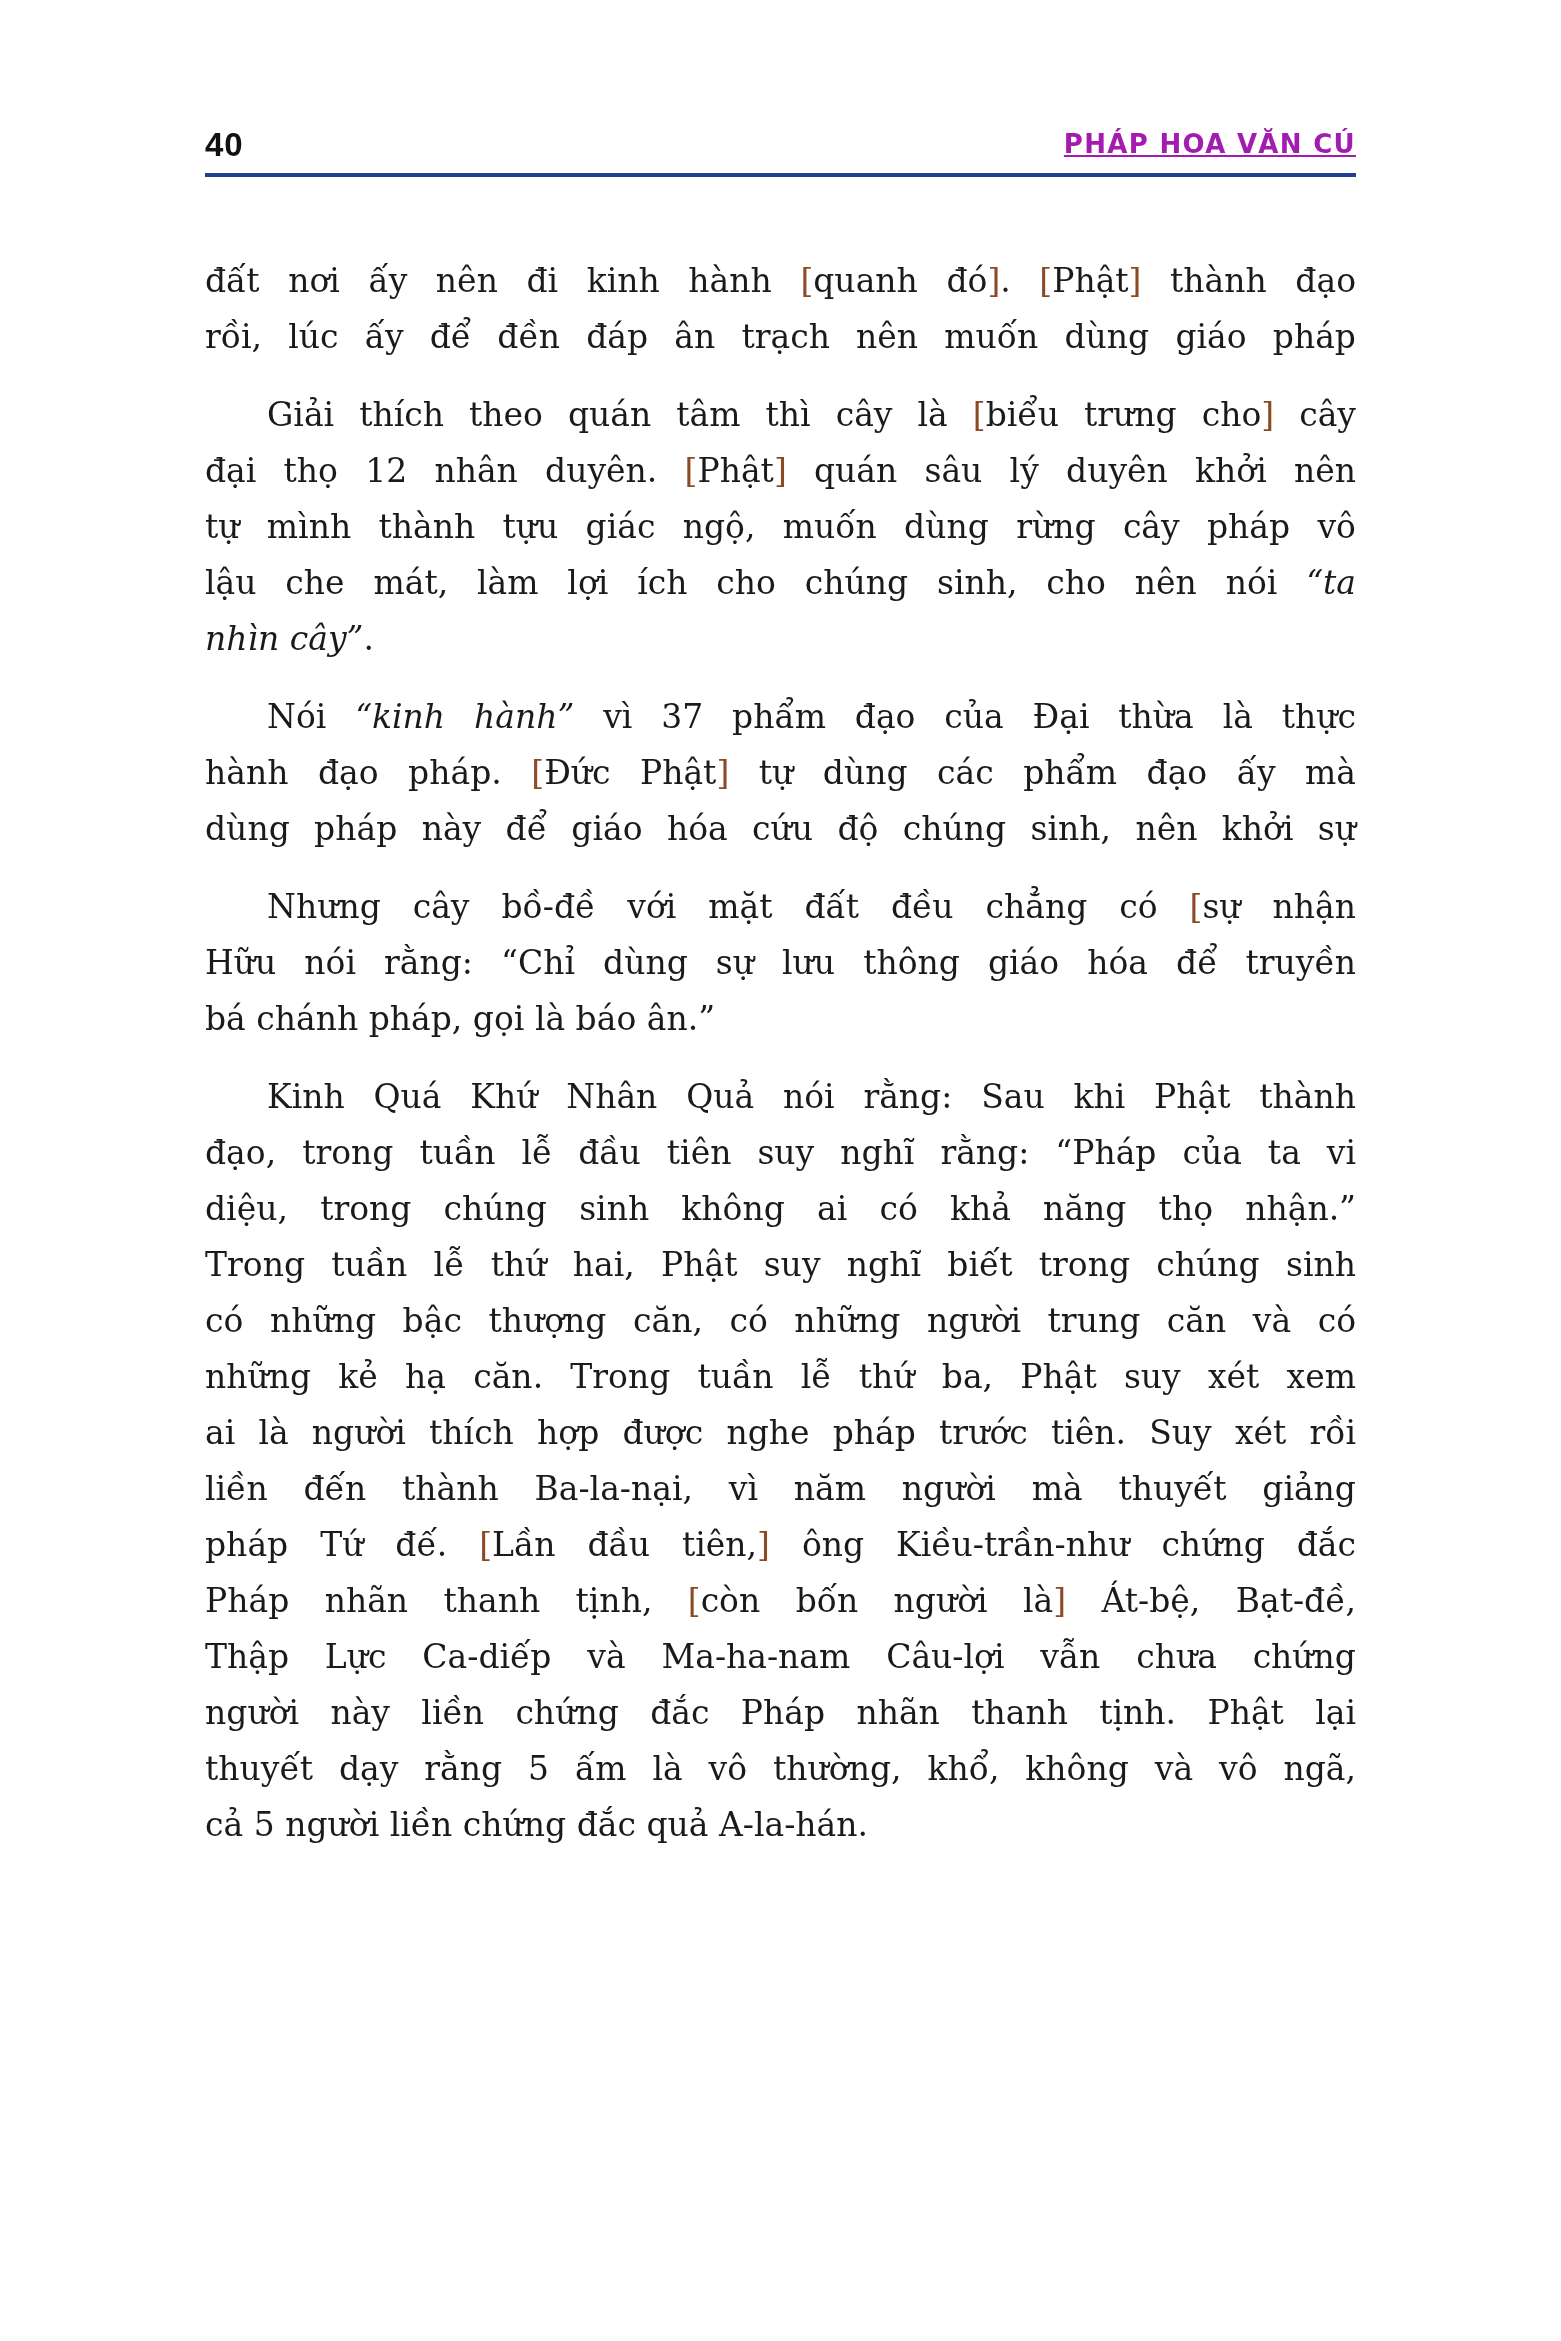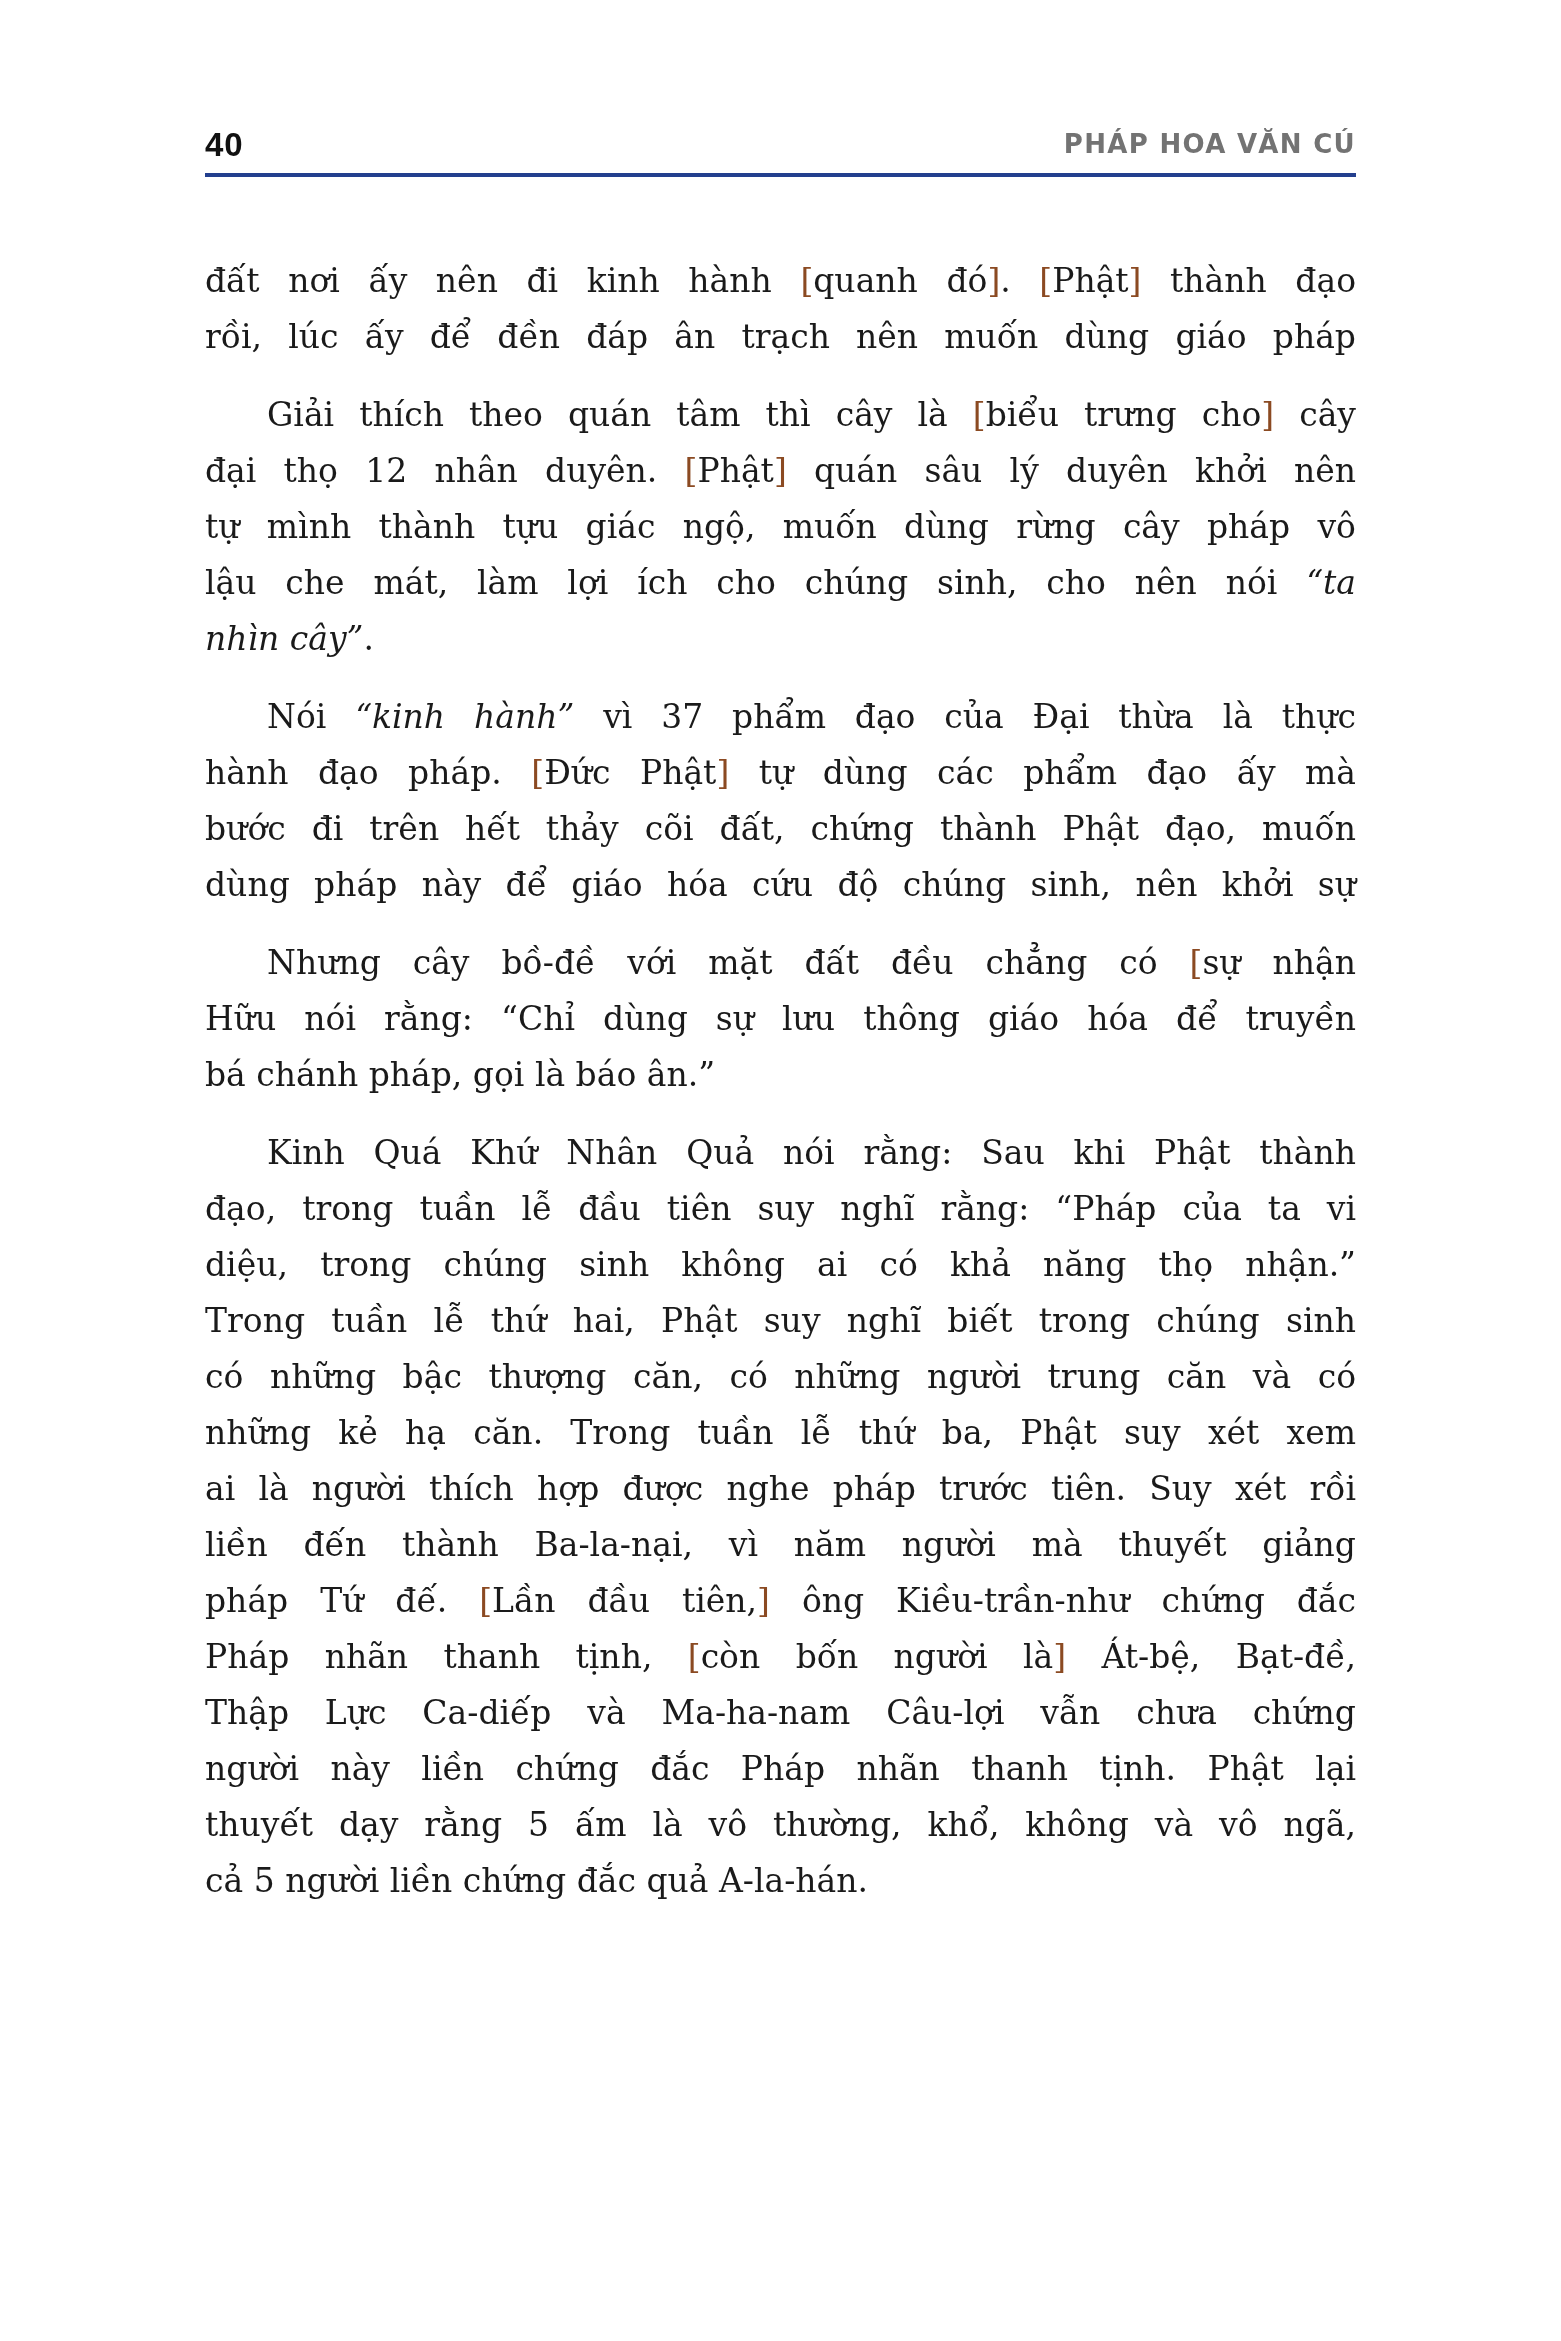"PHÁP HOA VĂN CÚ" div.running-title { color: #737373 -> #a21caf; text-decoration: none -> underline }
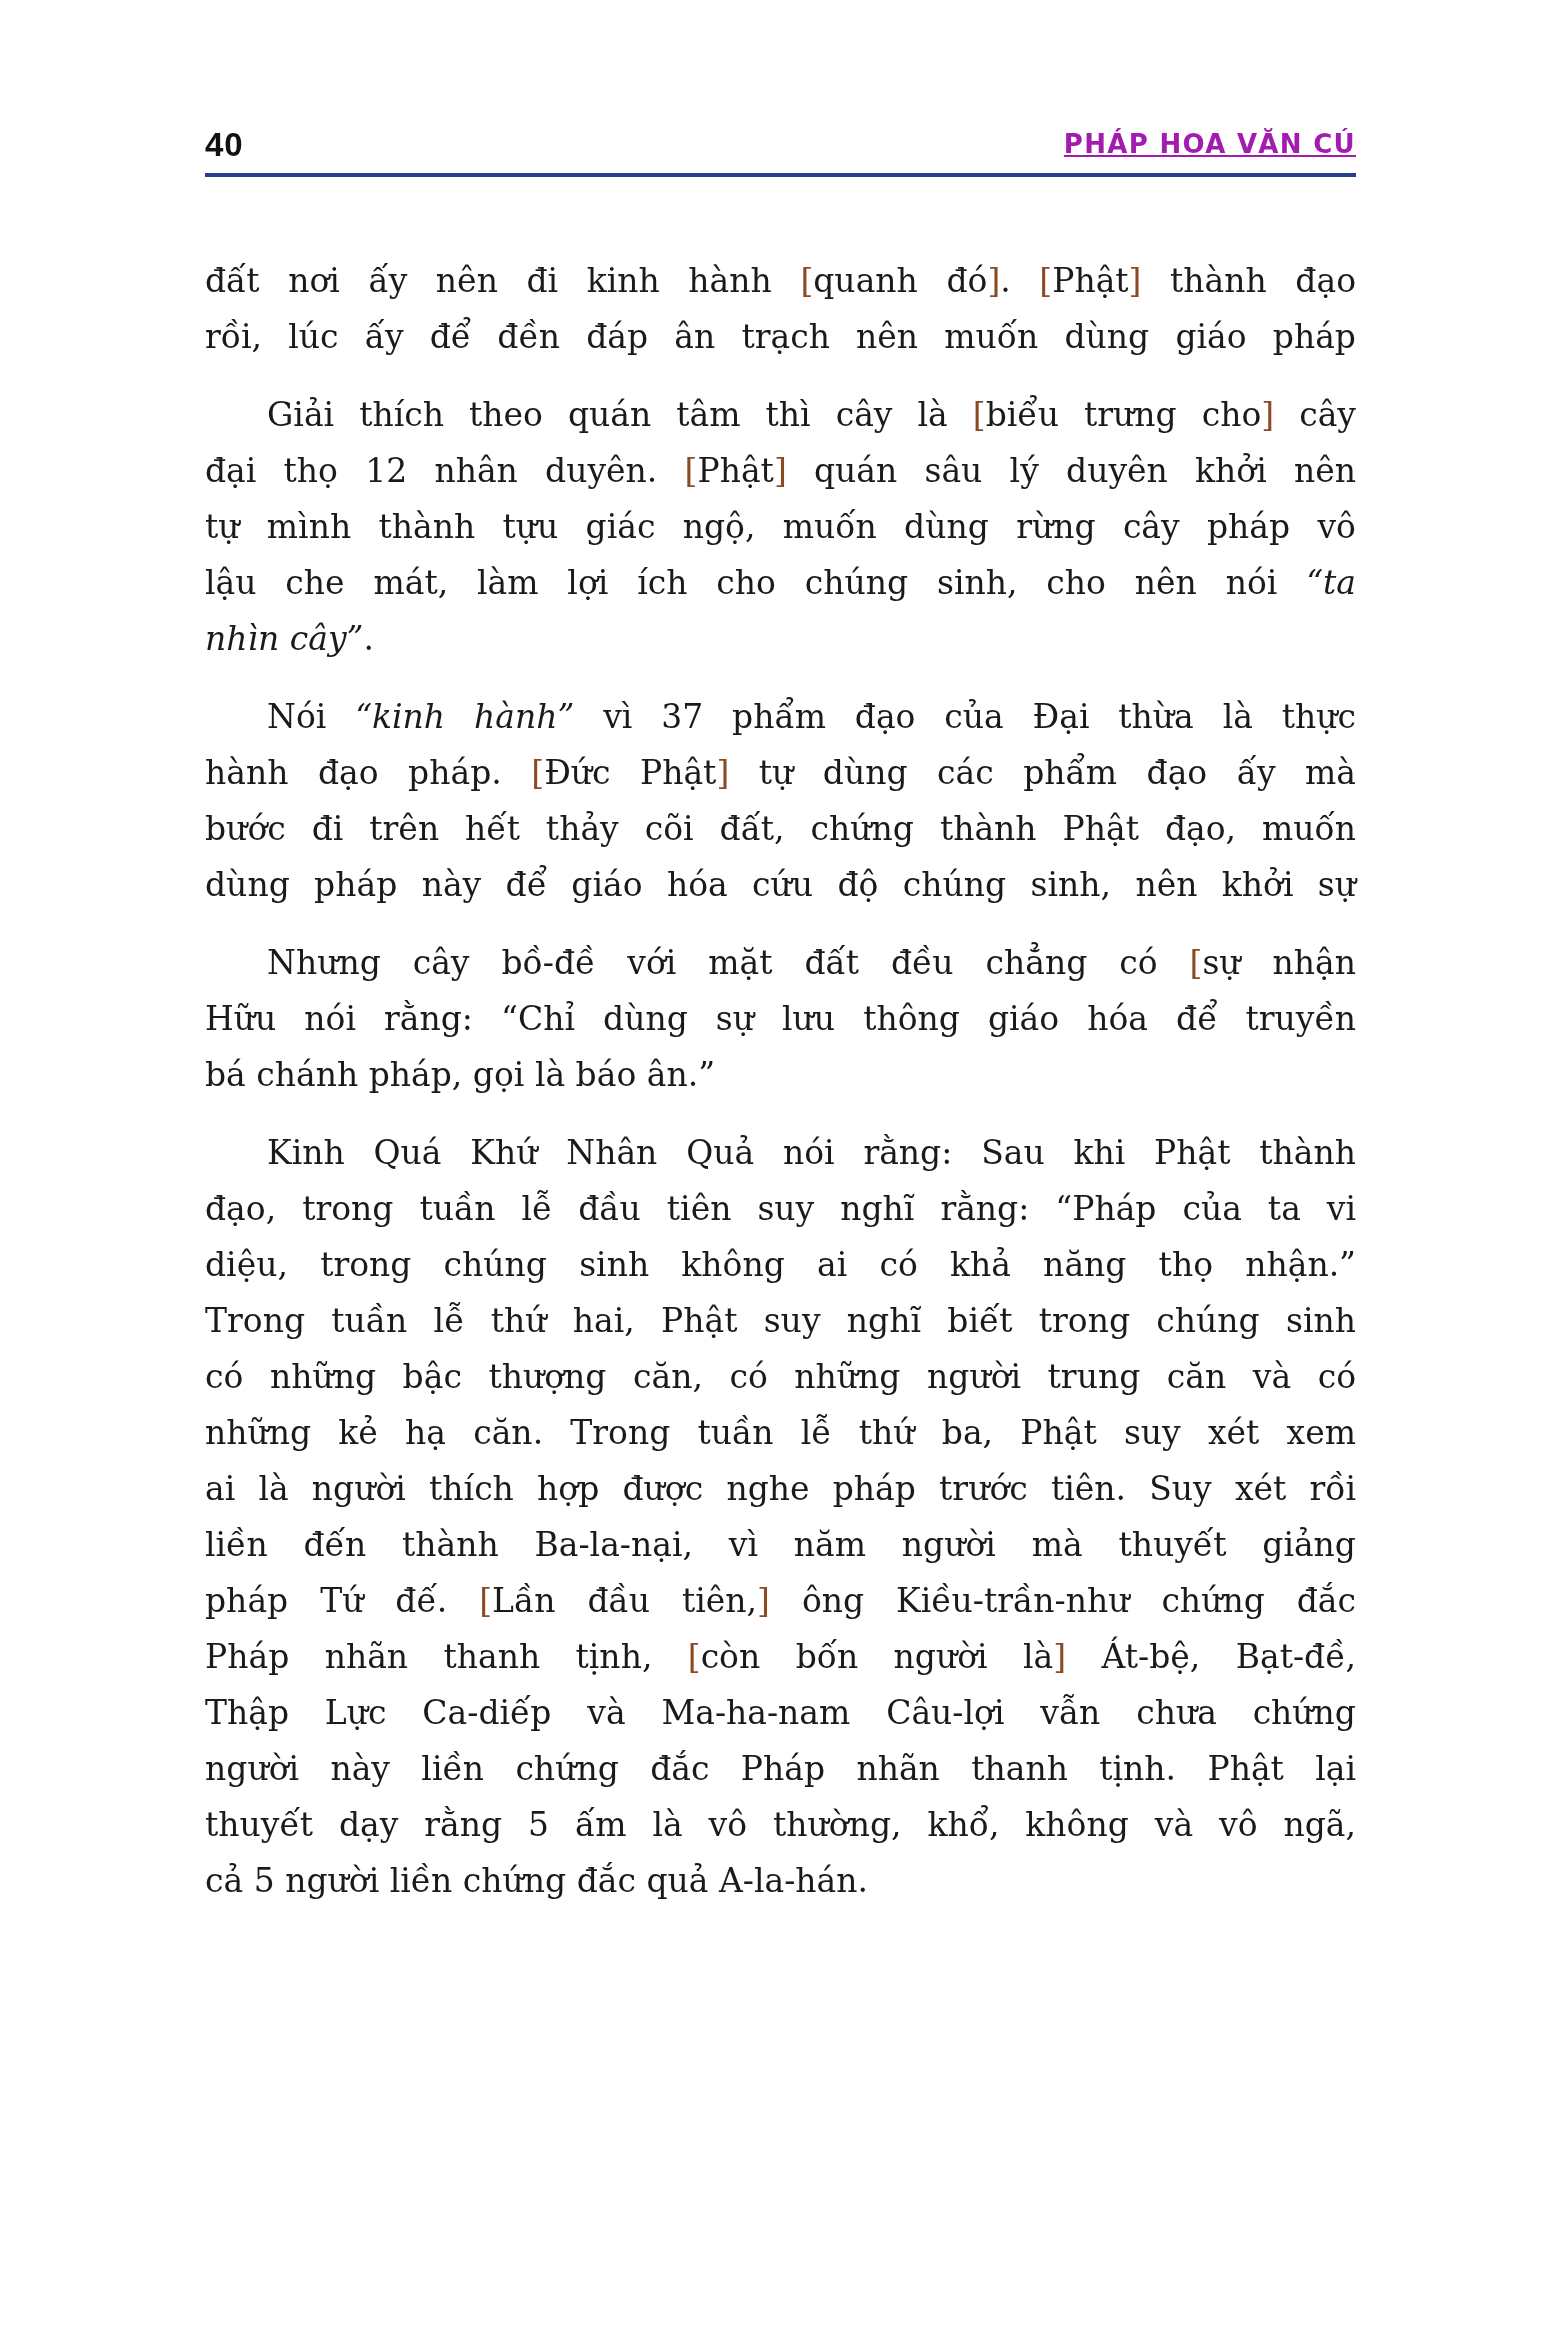"bước đi trên hết thảy" span.line { html: <span><span>bước đi trên hết thảy cõi đất, chứng thành Phật đạo, muốn</span></span> -> none }
